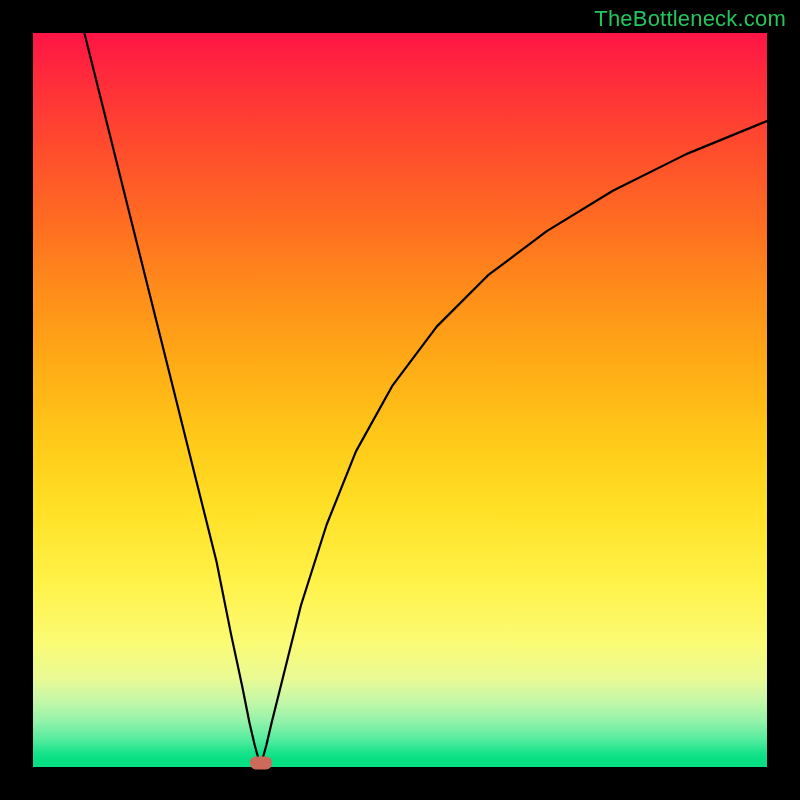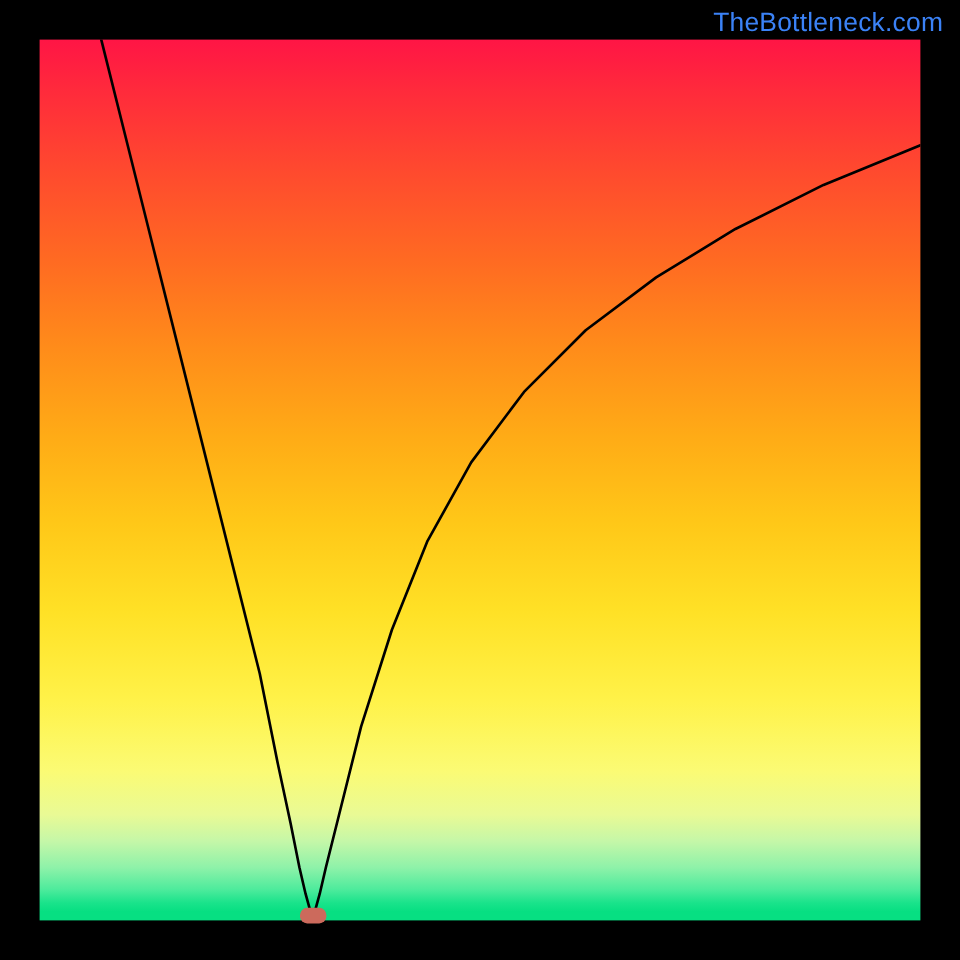"TheBottleneck.com" .watermark { color: #3b82f6 -> #22c55e }
